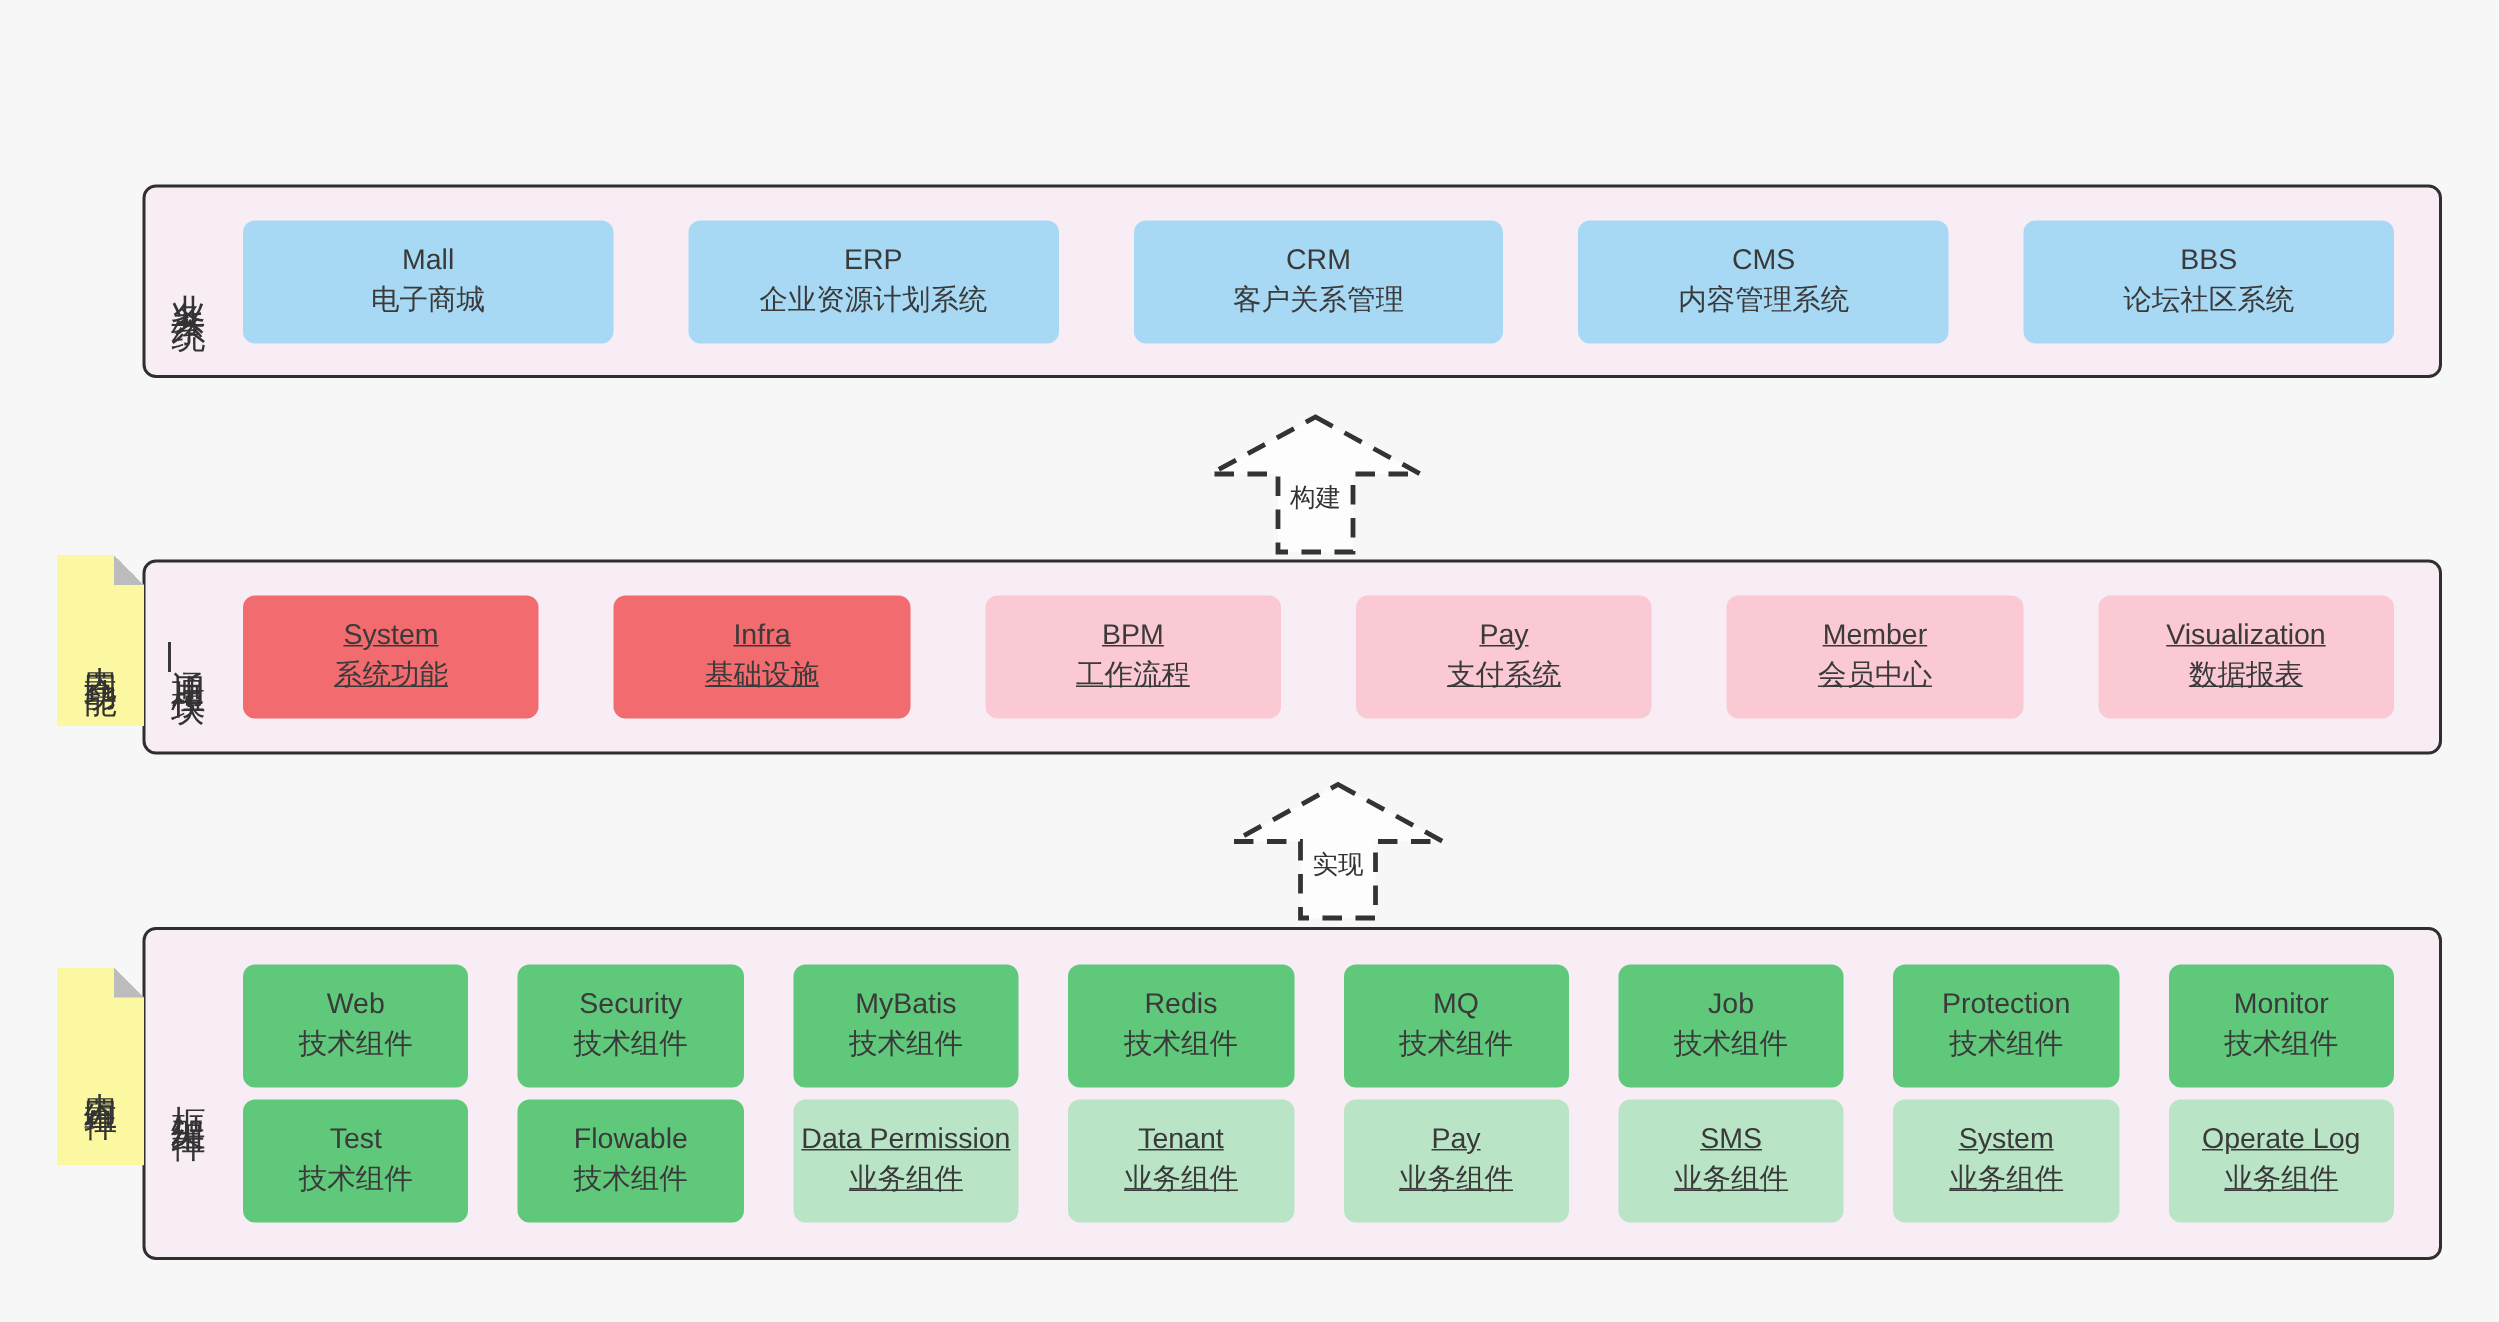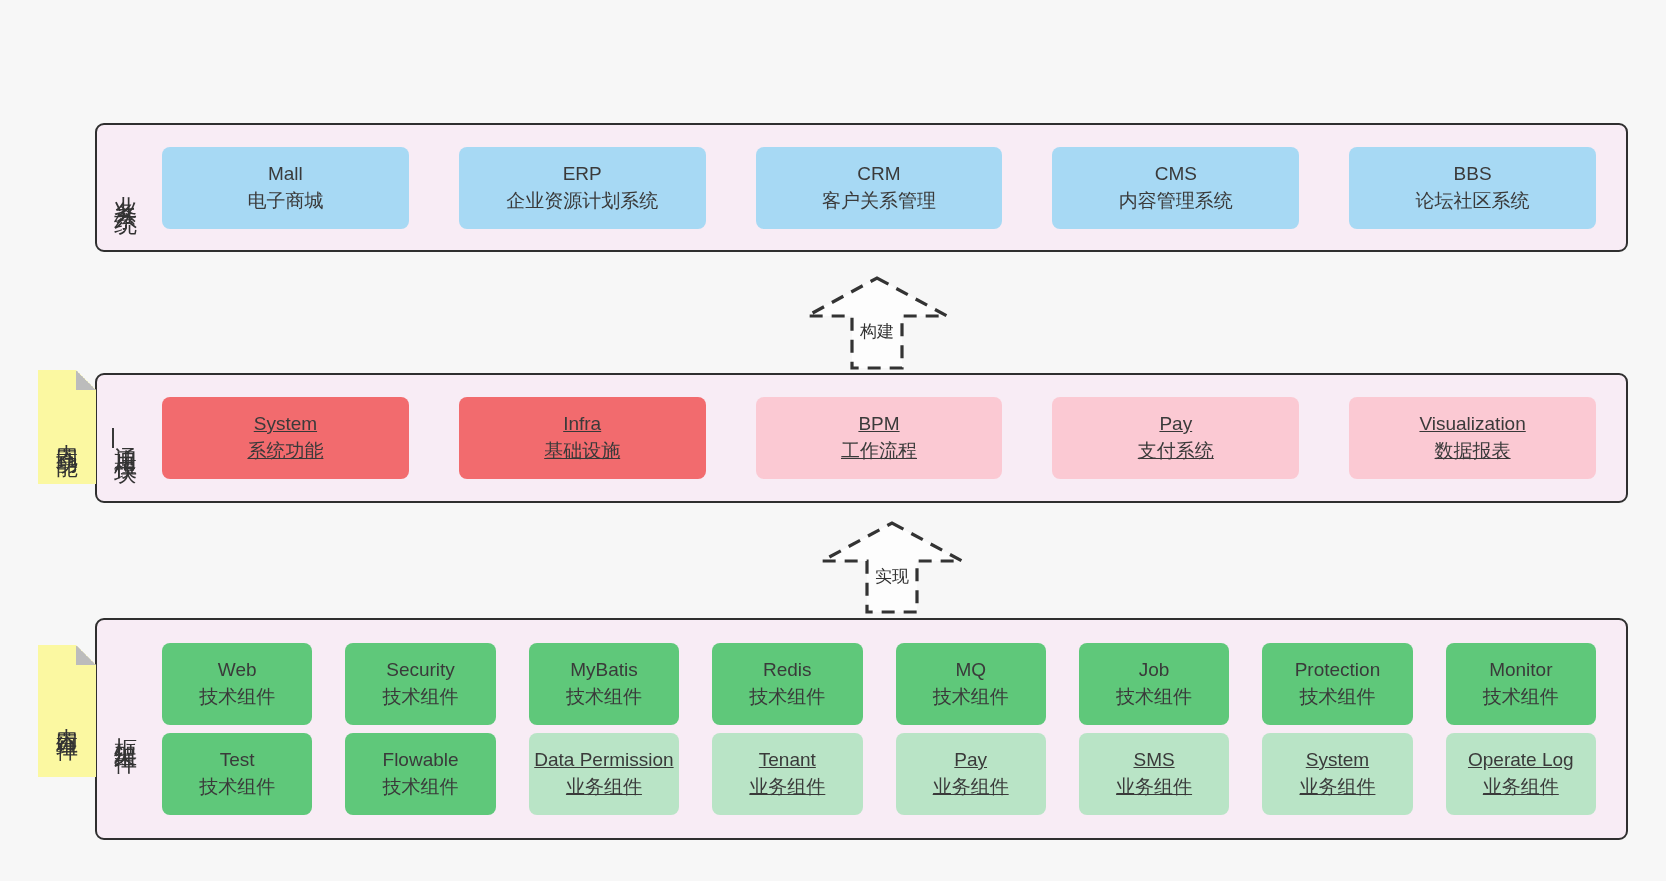"Member" div.box { html: none -> <div> <span>Member</span> <span>会员中心</span> </div> }
